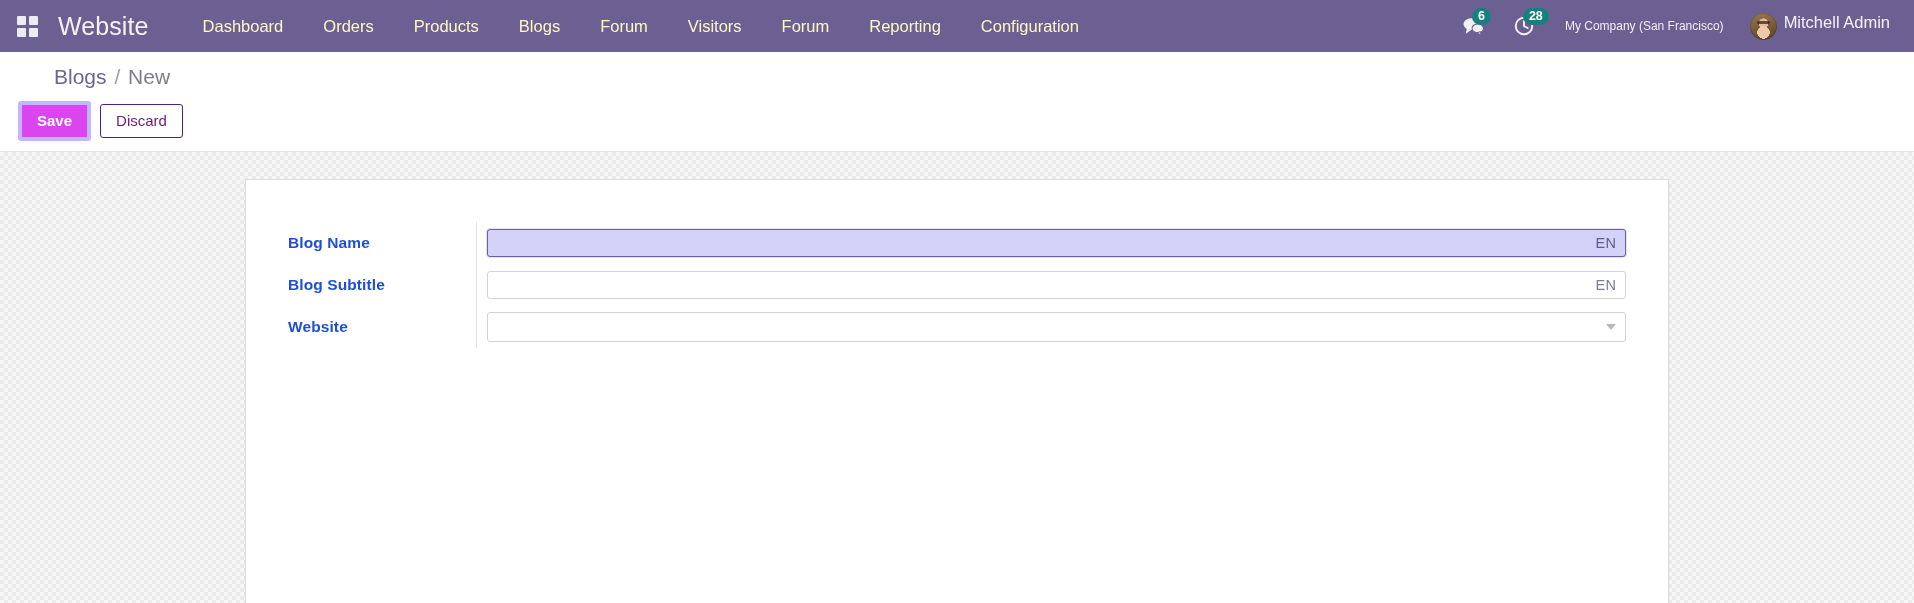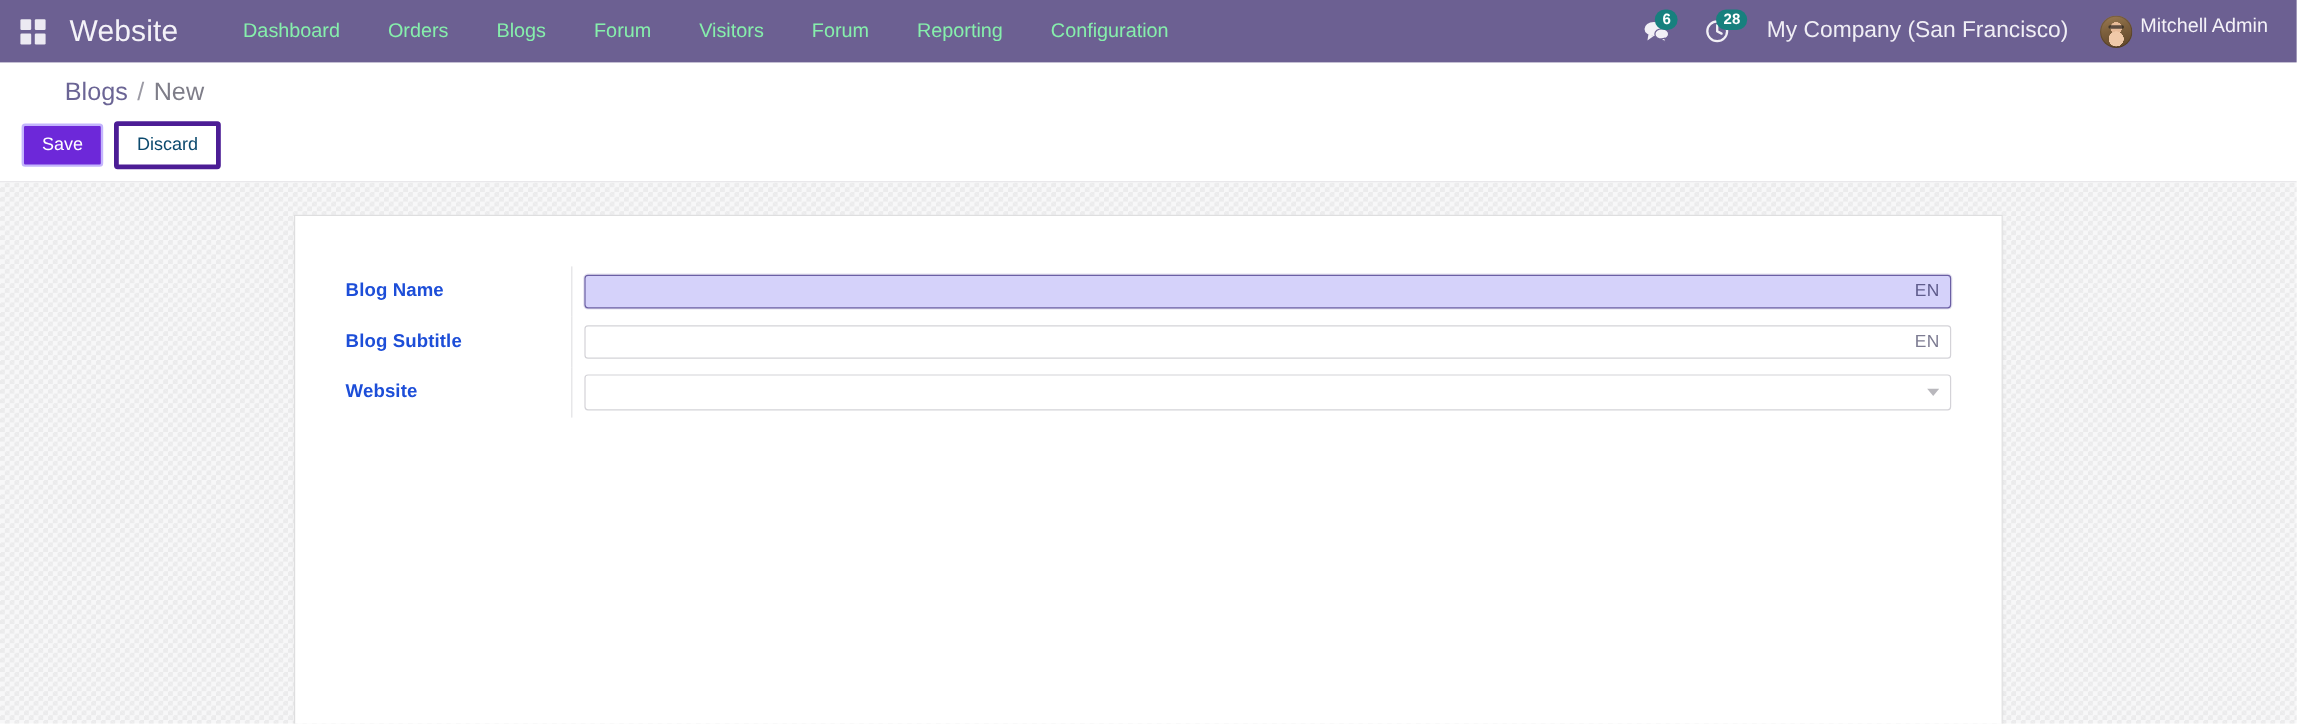"Dashboard" .menu-item { color: #86efac -> #fef9c3 }
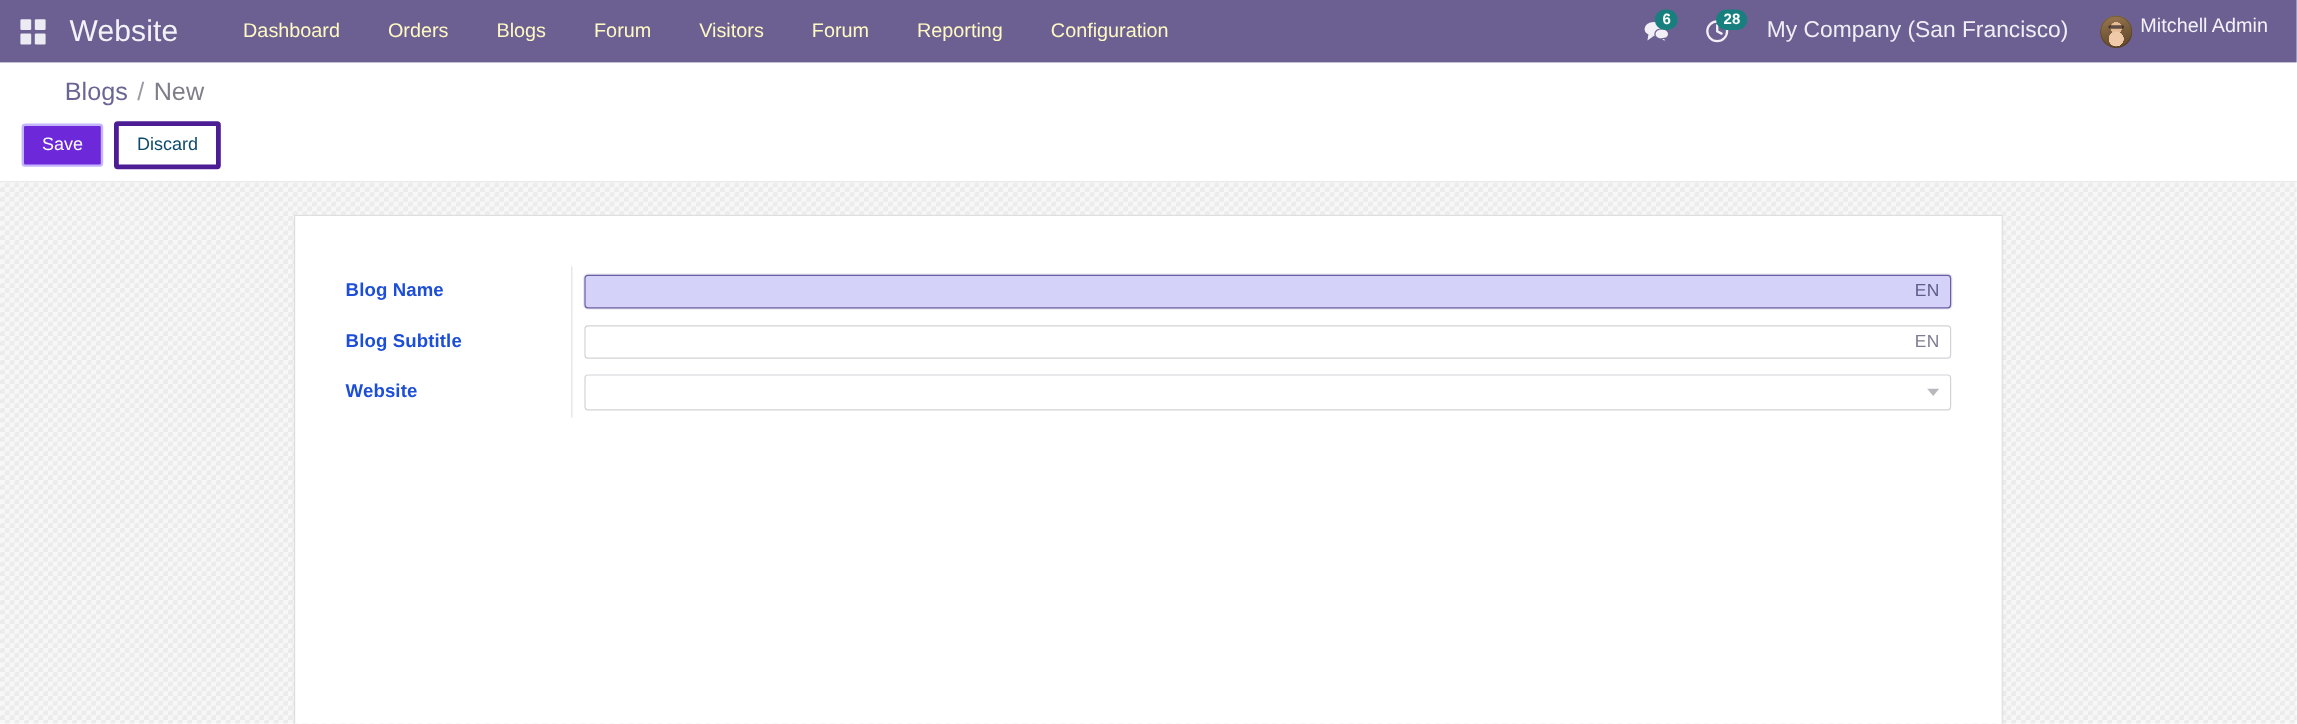"Products" div.menu-item { html: none -> <div>Products</div> }
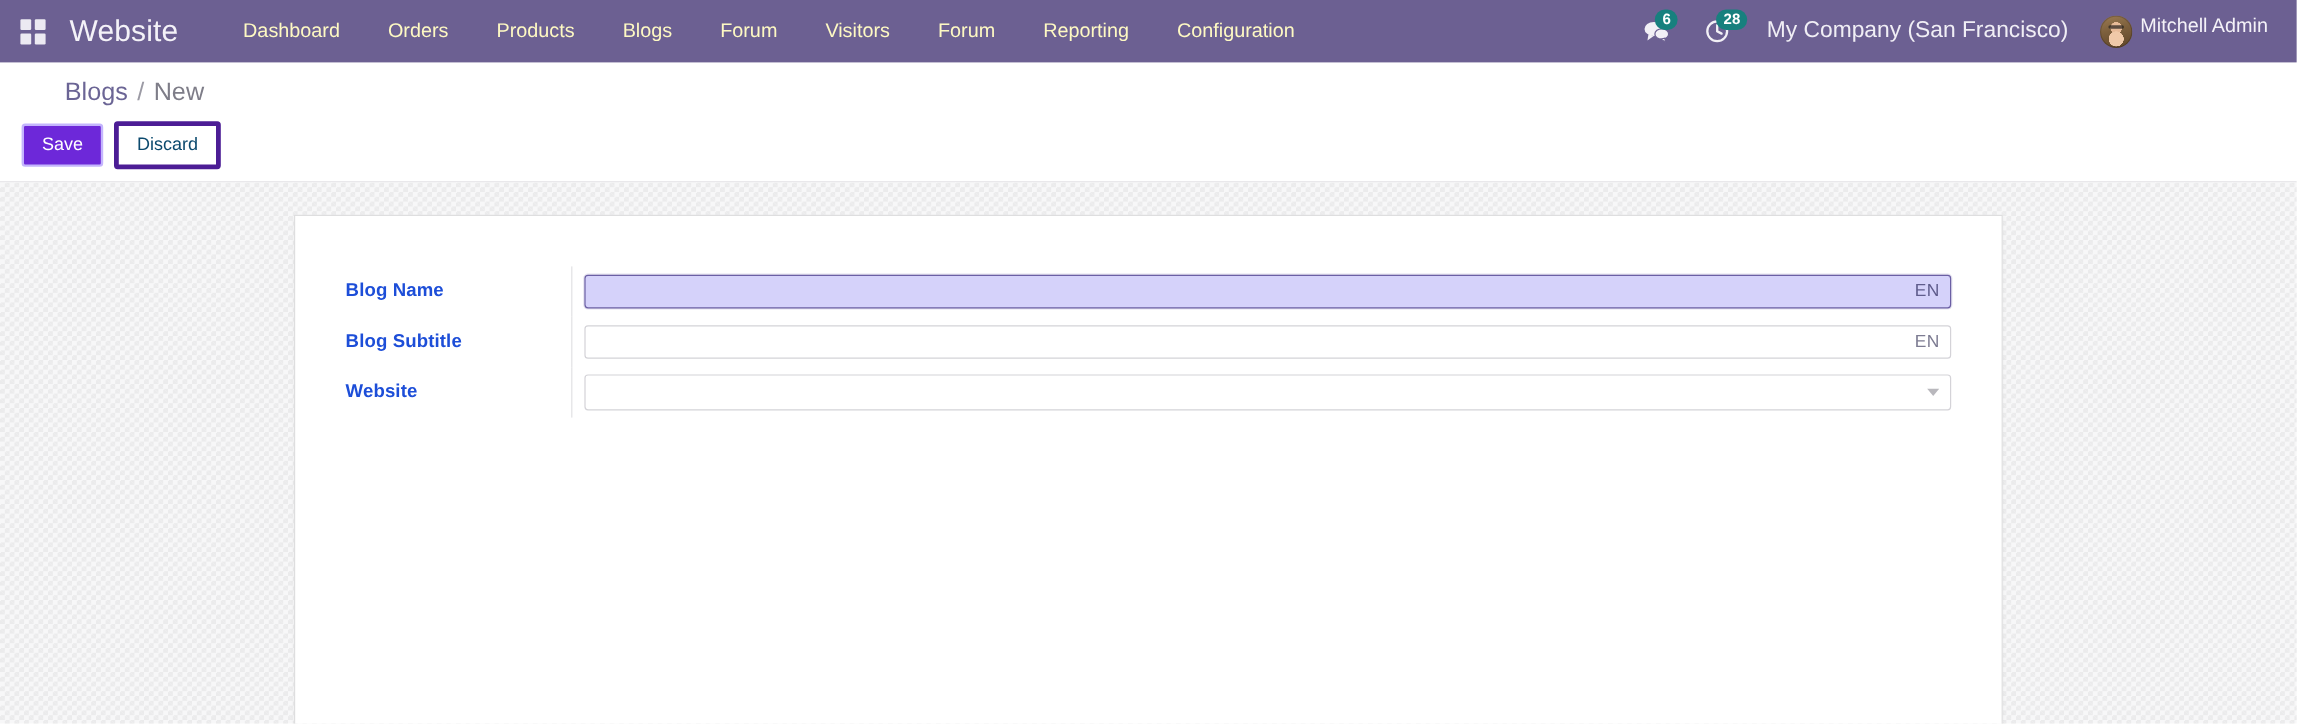"My Company (San Francisco)" .company { font-size: 19px -> 12px }
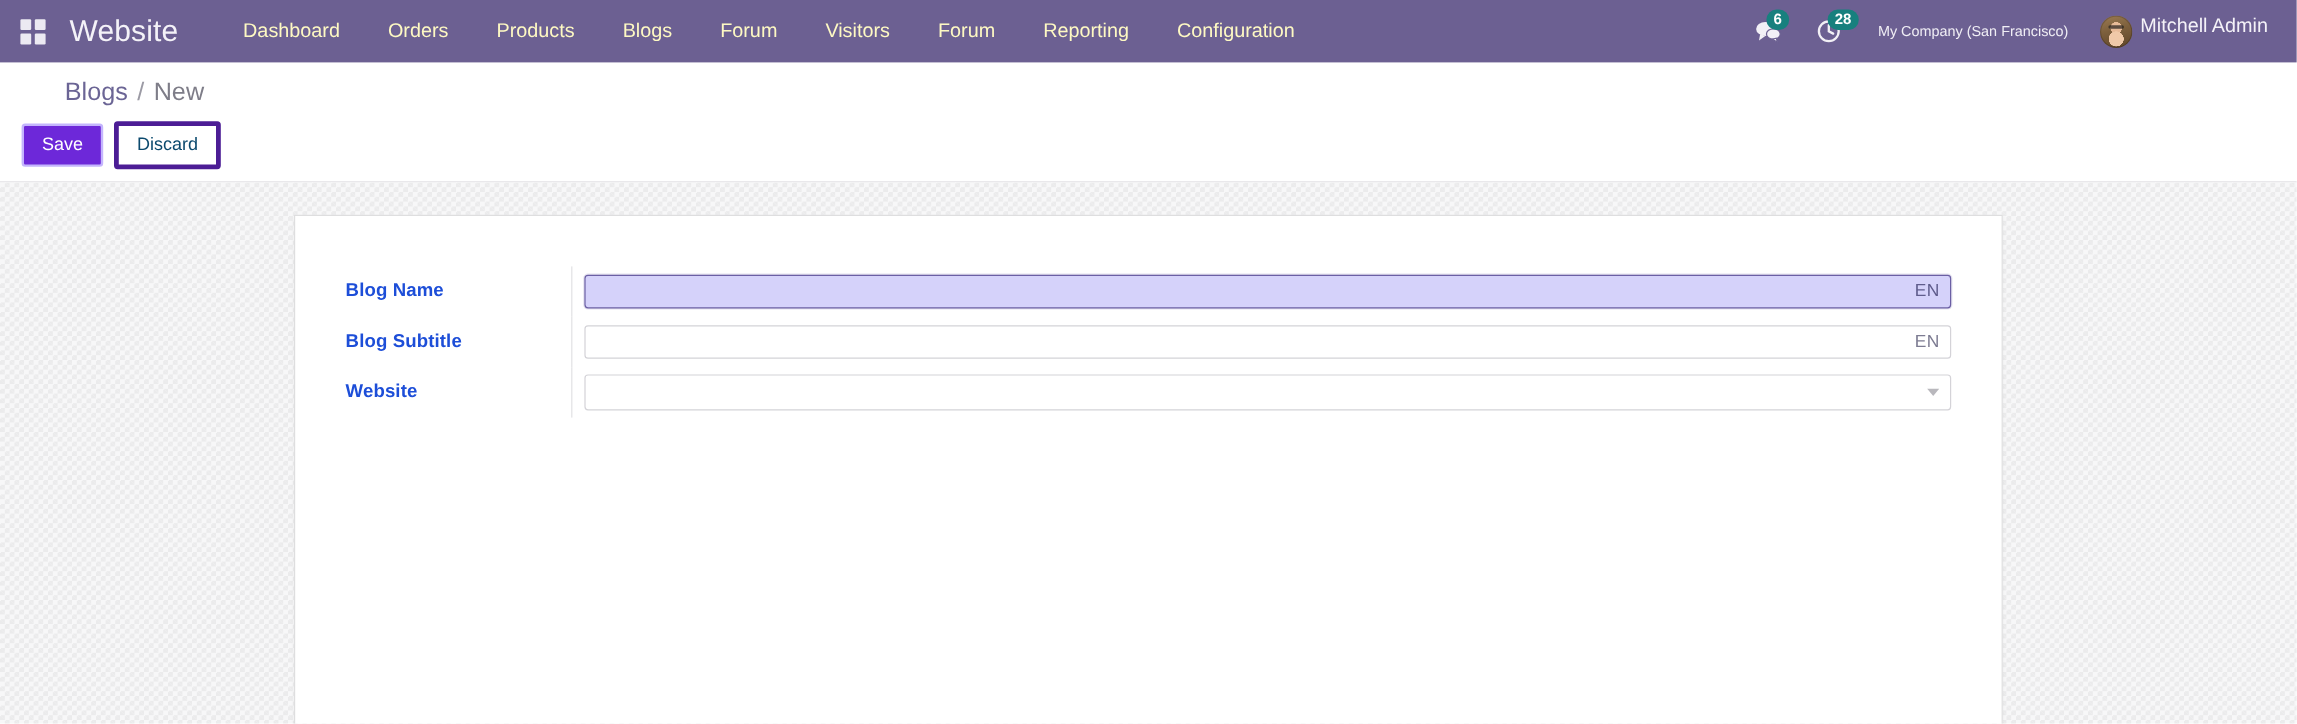"Save" .btn-primary { background: #6d28d9 -> #d946ef; border: 2px solid #c4b5fd -> 4px solid #c4b5fd; font-weight: none -> bold }
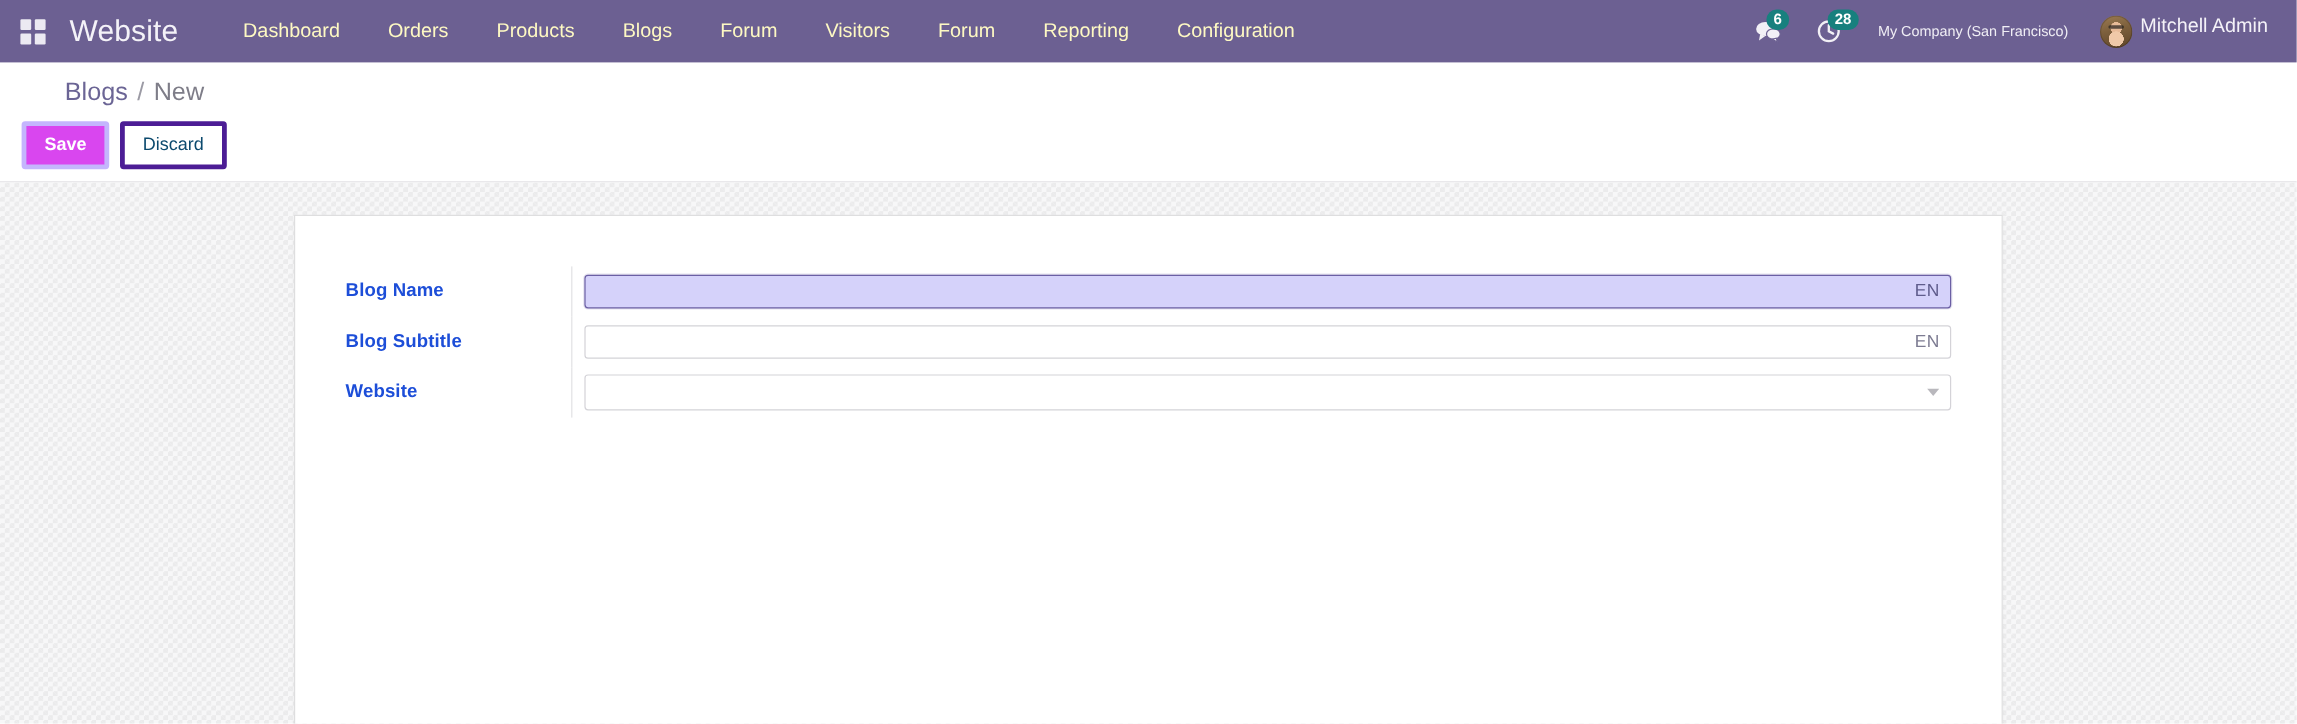"Discard" .btn-secondary { border: 4px solid #4c1d95 -> 1px solid #4c1d95; color: #0c4a6e -> #701a75 }
